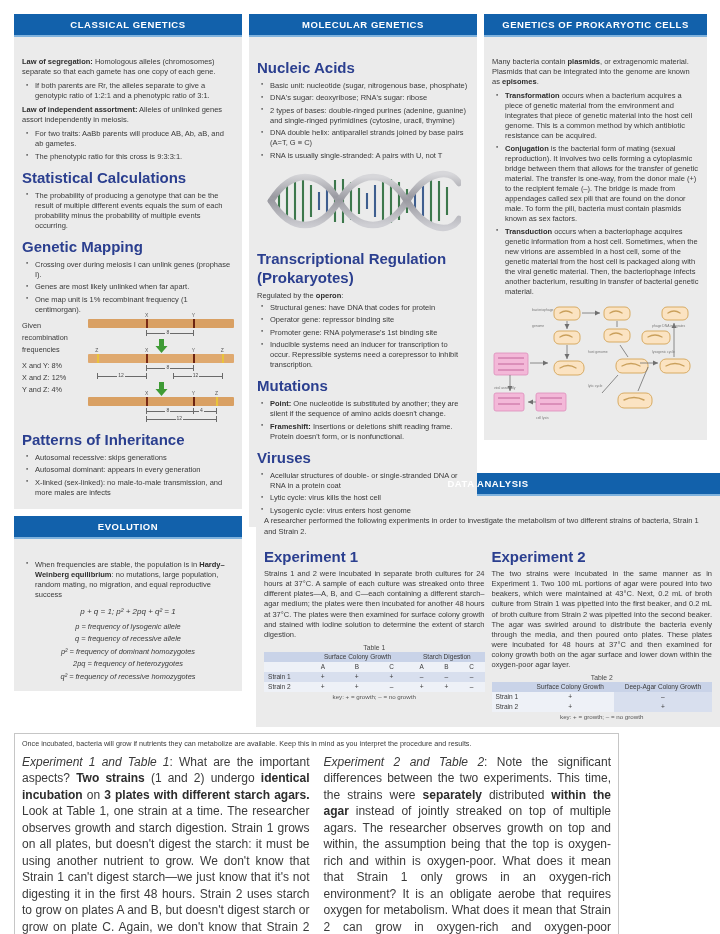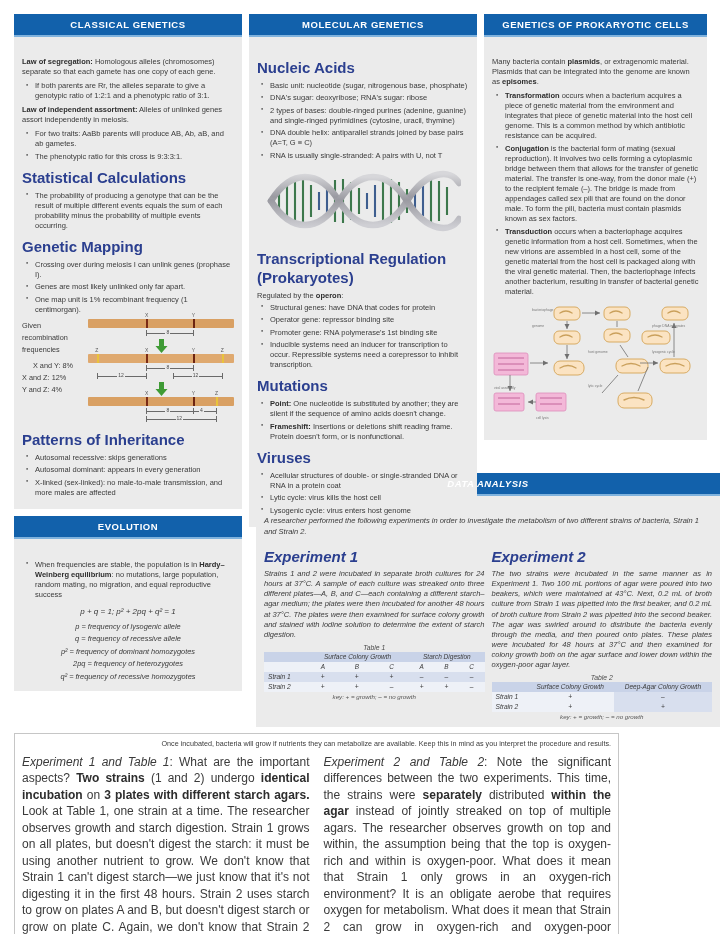"Genes are most likely unlinked" li { text: only -> when }
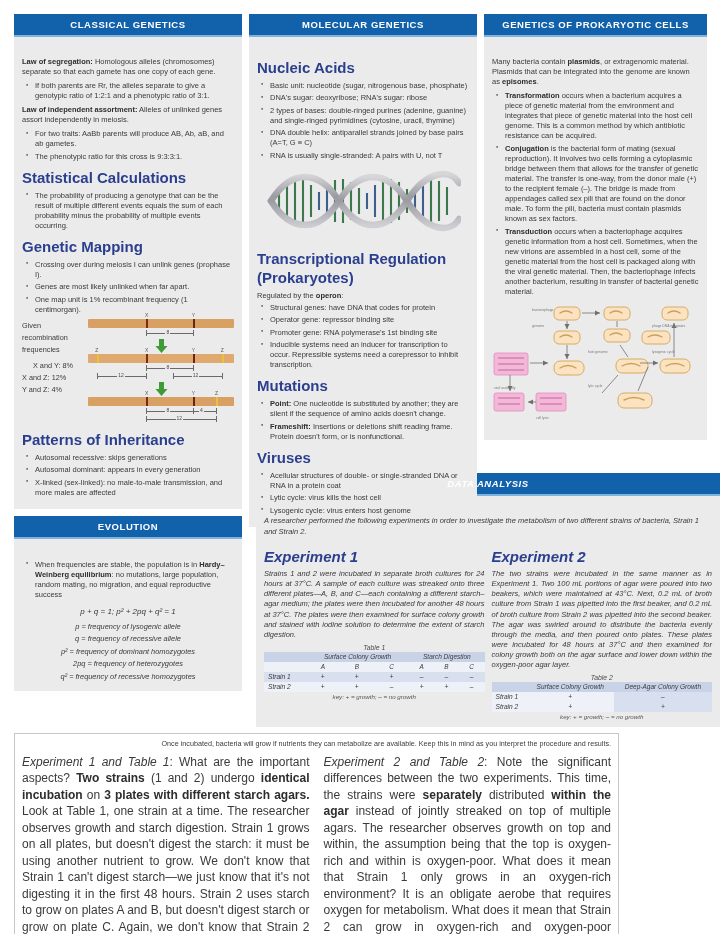"X and Y: 8%" div { text-align: center -> none }
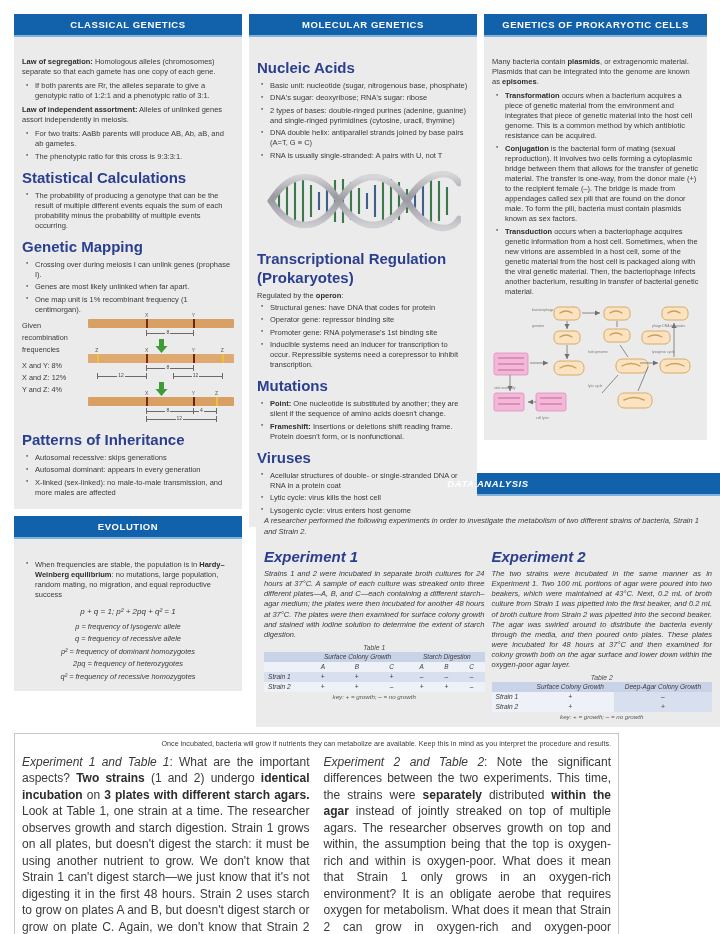"X-linked (sex-linked): no male-to-male" li { text: affected -> infects }
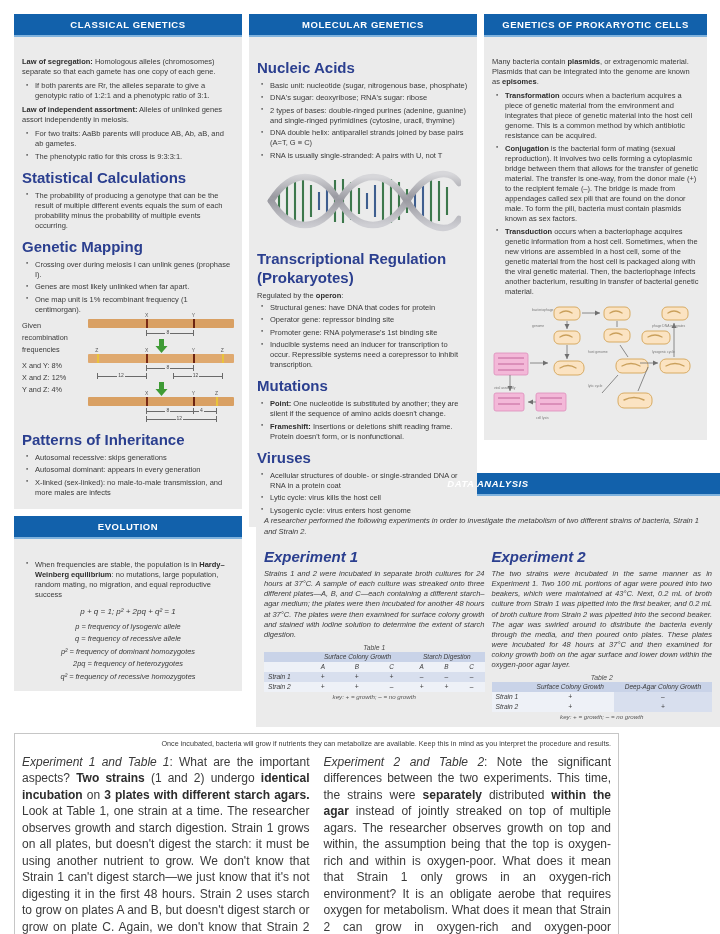"DATA ANALYSIS" .da-wrap { font-style: italic -> none }
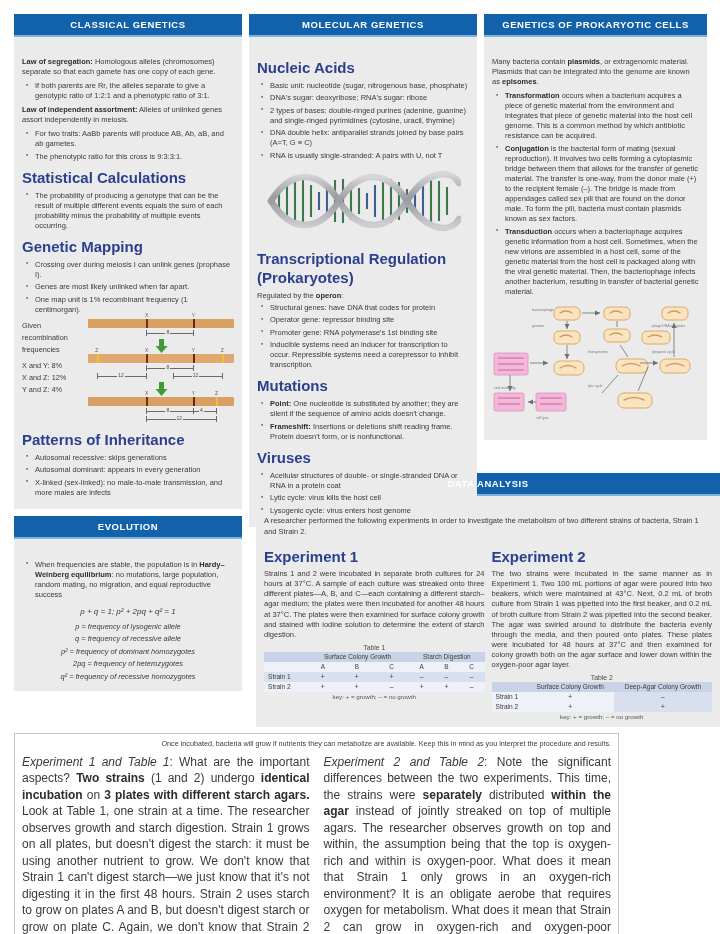"Once incubated, bacteria will grow" .note-lead { text-align: right -> none }
